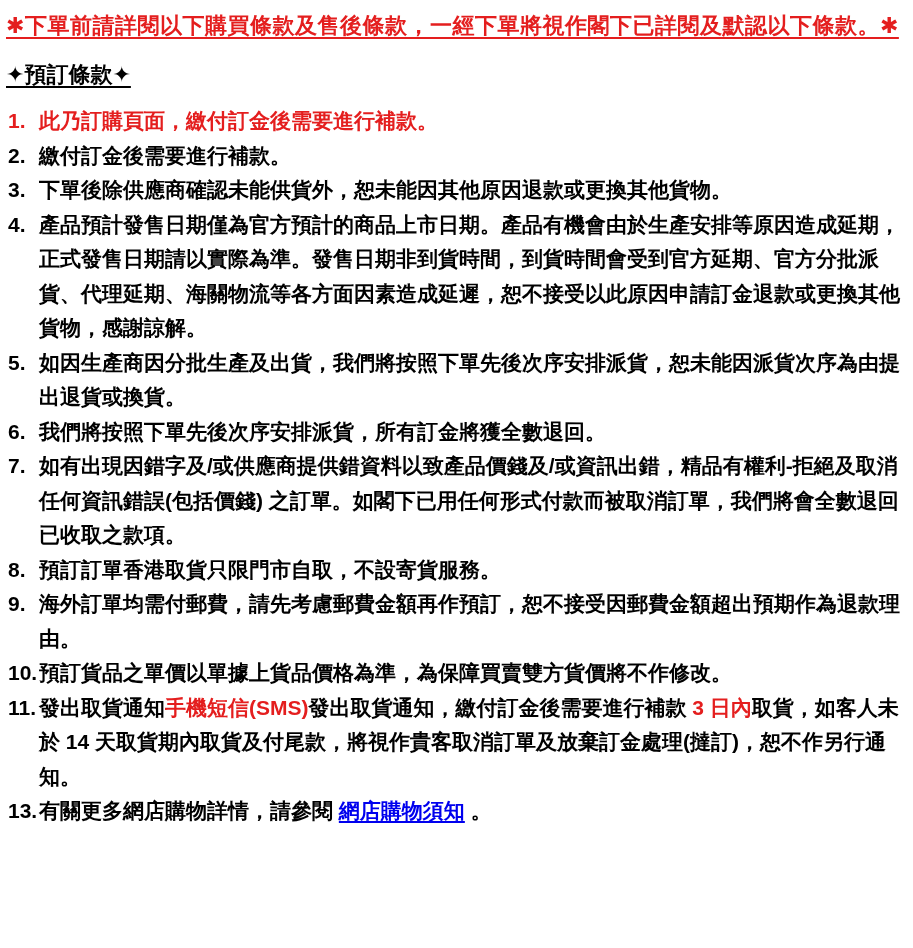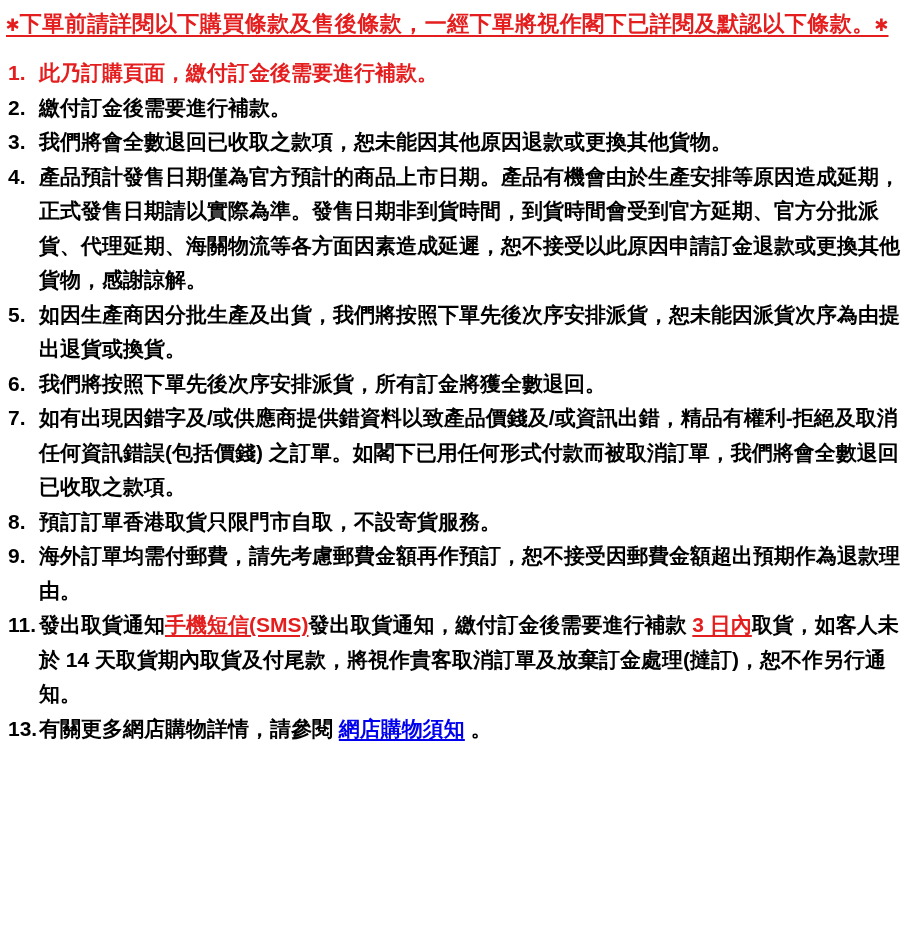"✱下單前請詳閱以下購買條款及售後條款，一經下單將視作閣下已詳閱及默認以下條款。✱" .notice-header { font-family: Liberation Mono, monospace -> none }
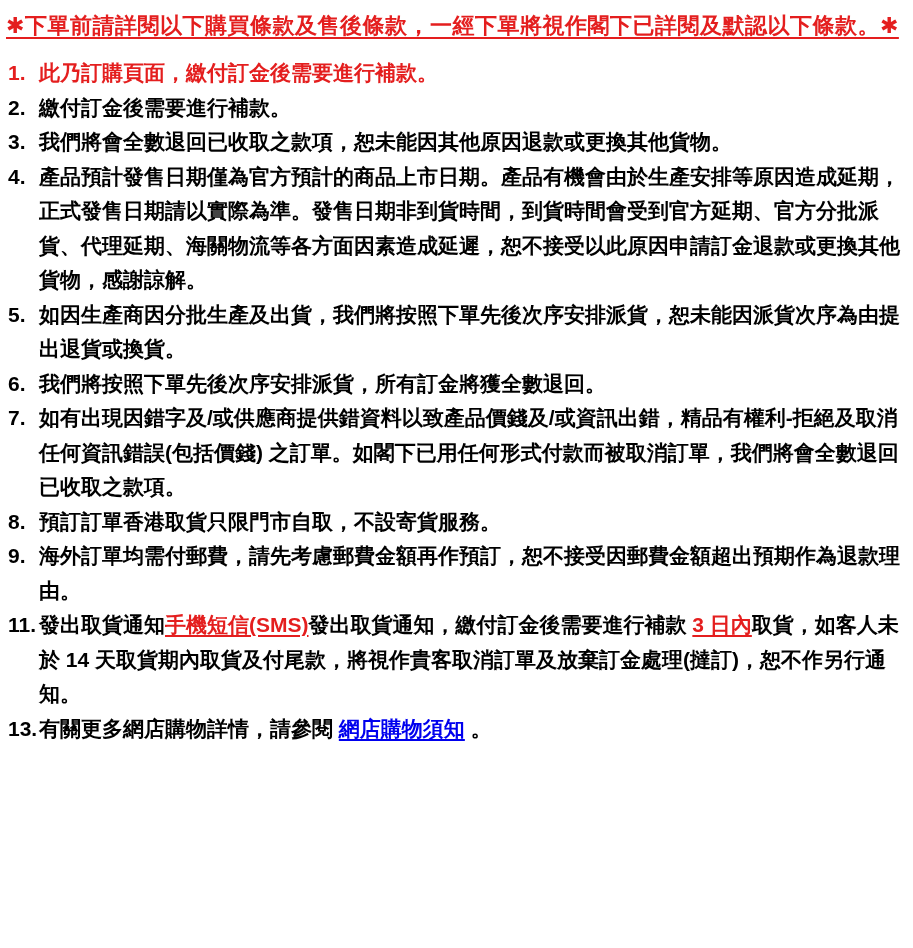"✦預訂條款✦" div { html: none -> <div> <span>✦預訂條款✦</span> </div> }
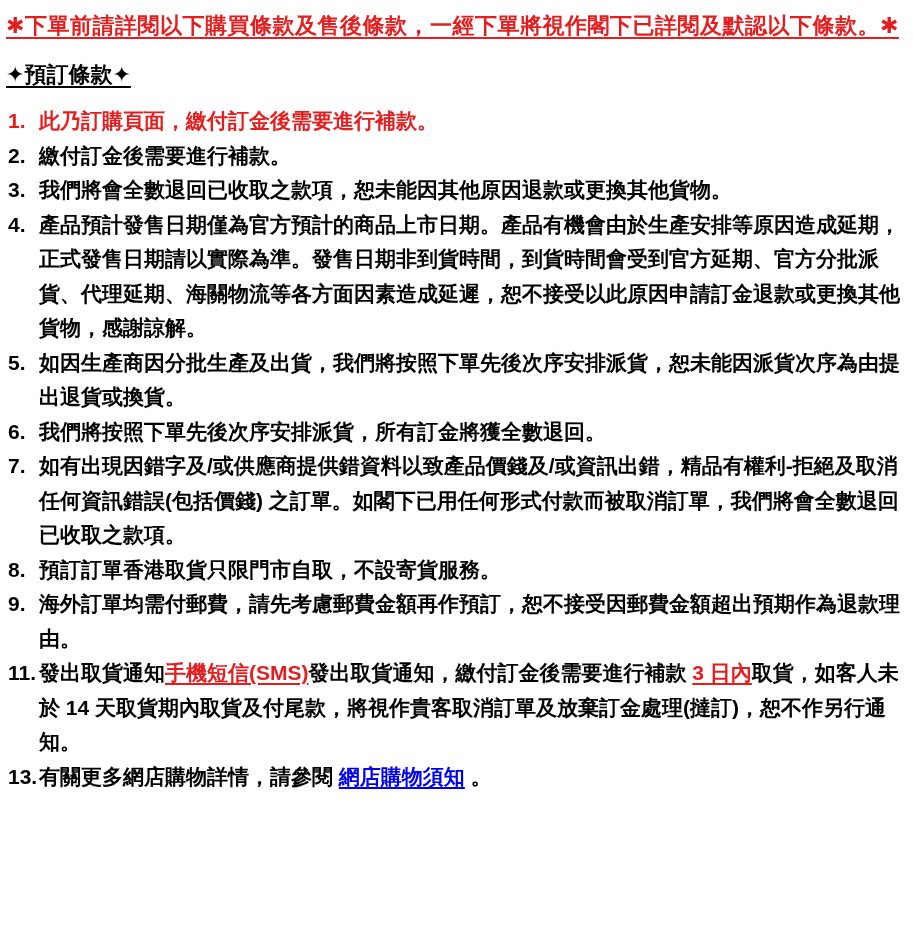"我們將會全數退回已收取之款項，恕未能因其他原因退款或更換其他貨物。" span.seg { text: 我們將會全數退回已收取之款項 -> 下單後除供應商確認未能供貨外 }
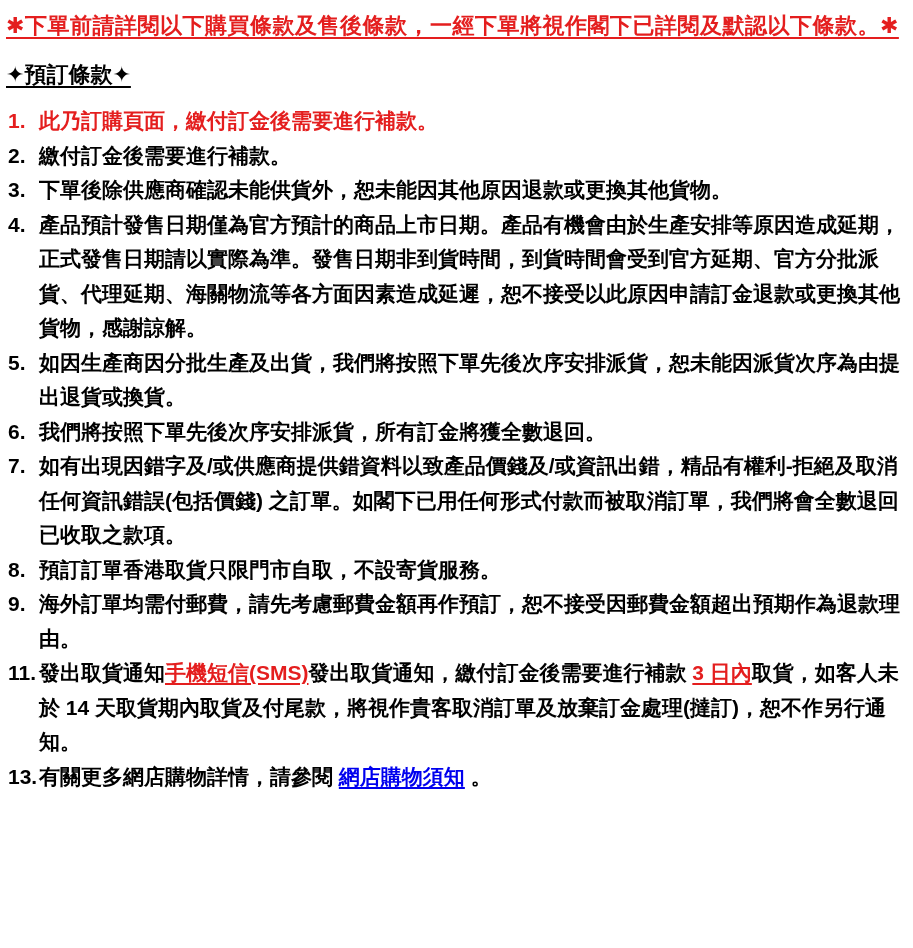"10." div.term { html: none -> <div> <span>10.</span> <span><span>預訂貨品之單價以單據上貨品價格為準，為保障買賣雙方貨價將不作修改。</span></span> </div> }
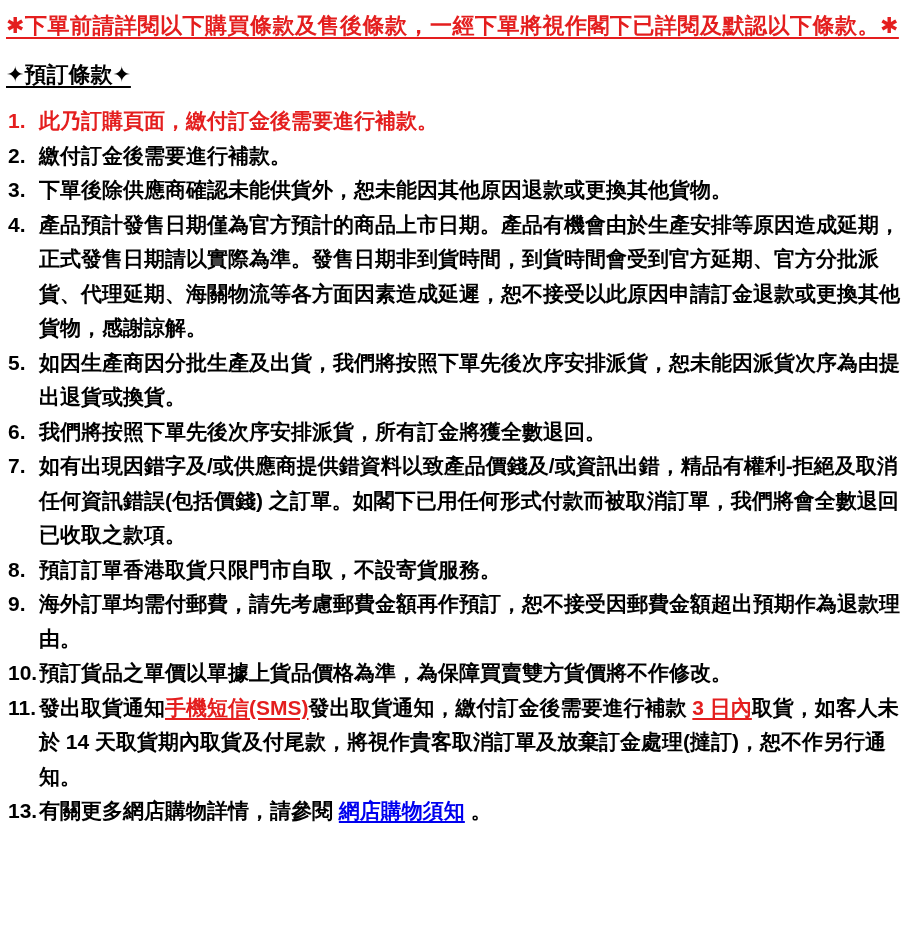"手機短信(SMS)" .seg.red-u { text-decoration: underline -> none }
